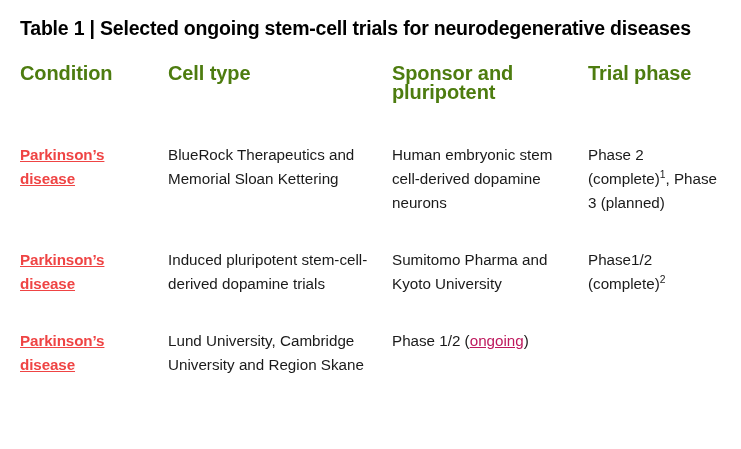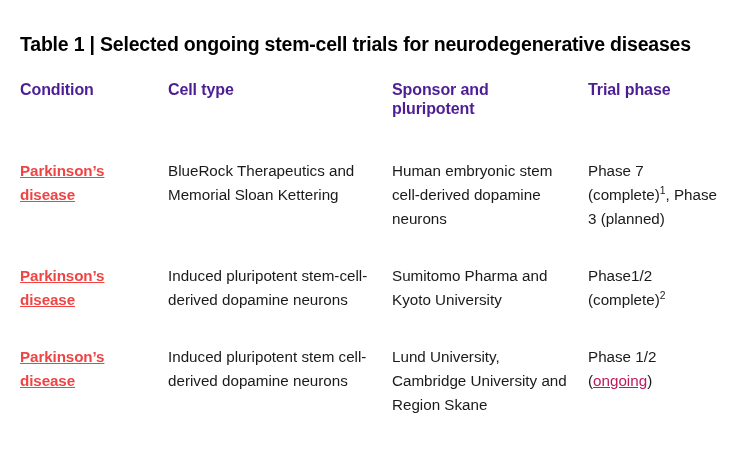"Table 1 | Selected ongoing" .table-figure { padding: 16px 20px -> 0 20px }
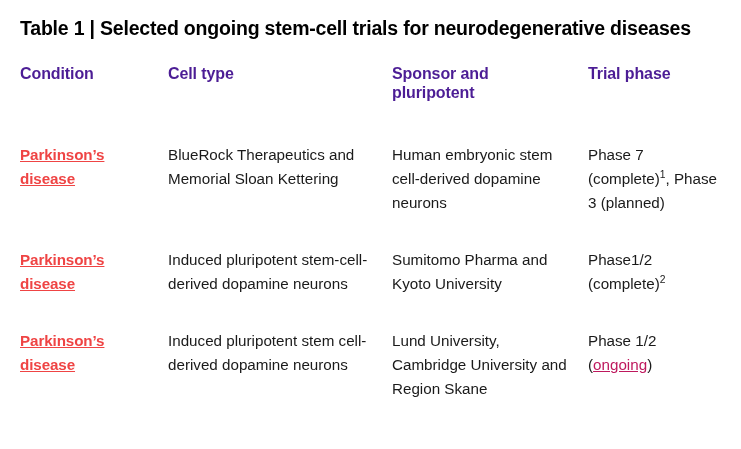"Condition" .header-cell { color: #4c1d95 -> #4d7c0f; font-size: 16px -> 20px }
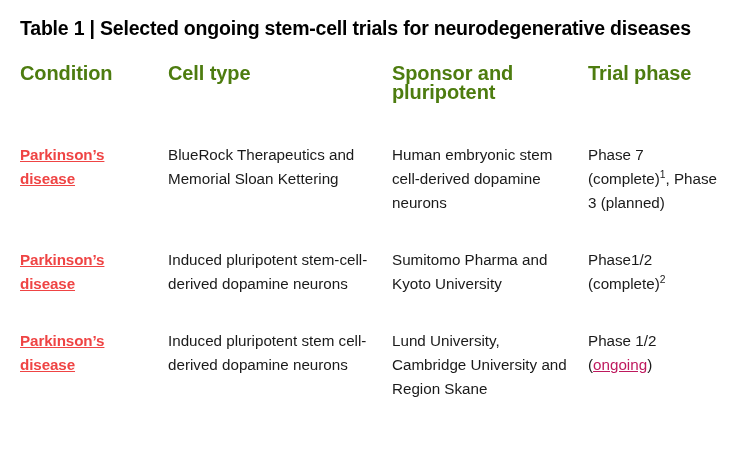"Phase 7 (complete)" span { text: 7 -> 2 }
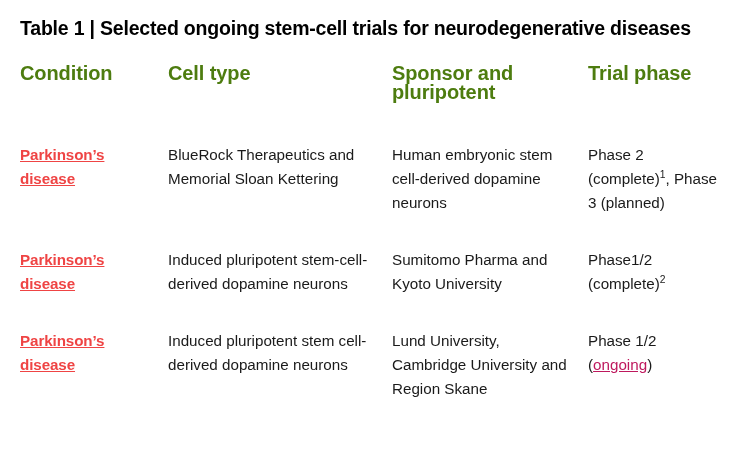"Induced pluripotent stem-cell-derived" div.cell { text: neurons -> trials }
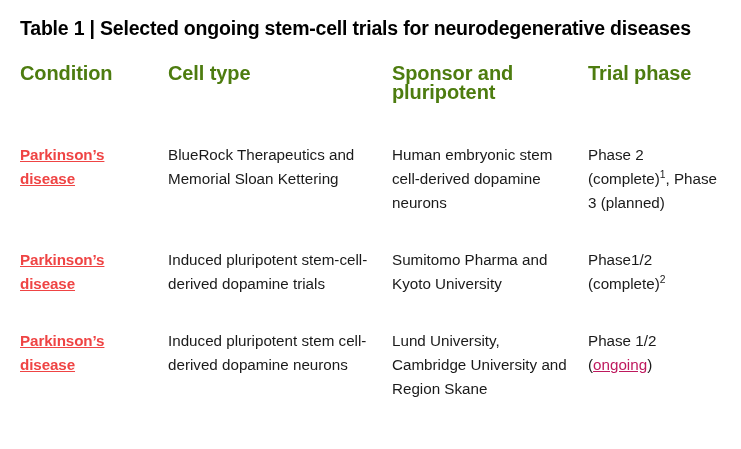"Induced pluripotent stem cell-derived" div.cell { html: <div>Induced pluripotent stem cell-derived dopamine neurons</div> -> none }
